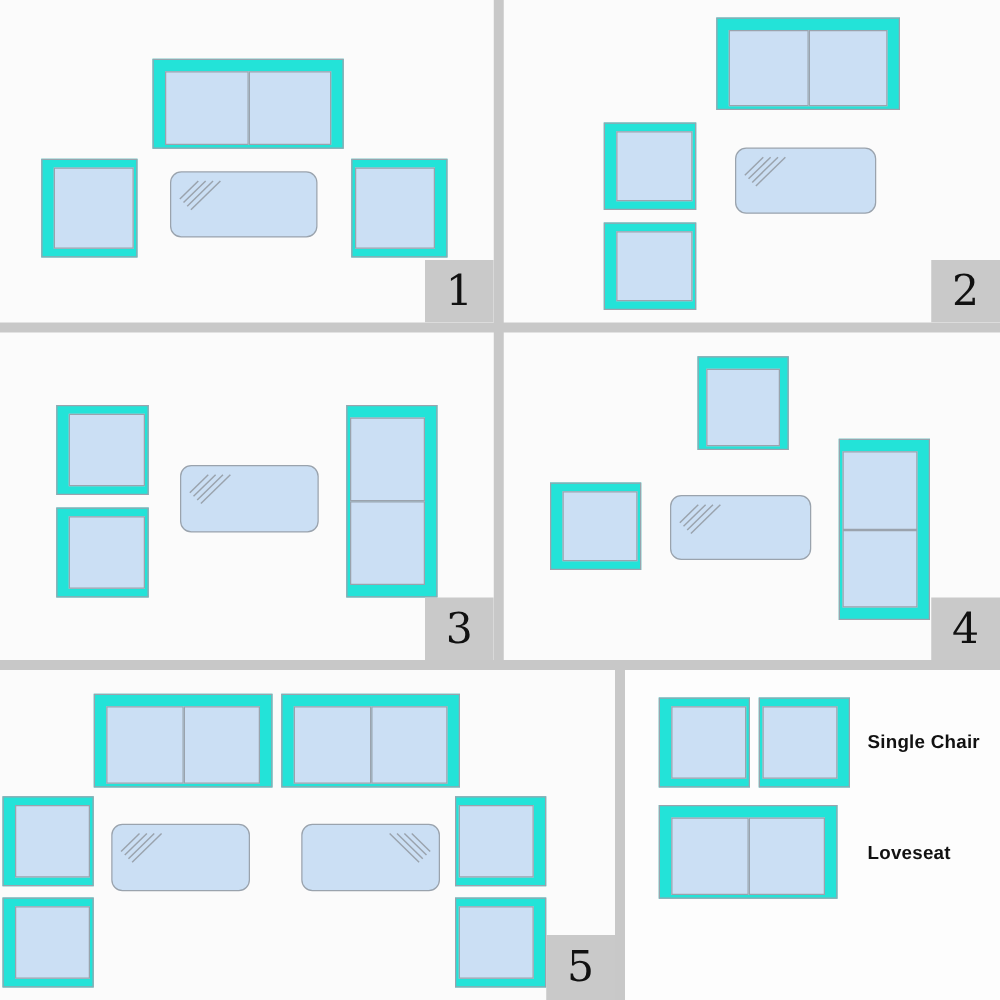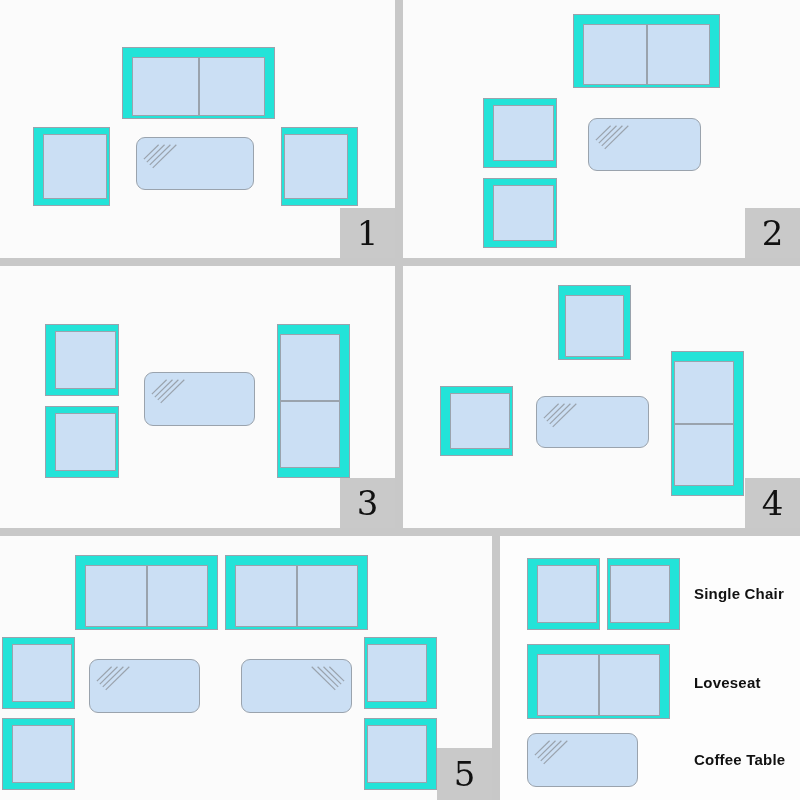"Coffee Table" div.legend-row { html: <div> <div> <svg> <g> <line></line> <line></line> <line></line> <line></line> </g> </svg> </div> <span>Coffee Table</span> </div> -> none }
